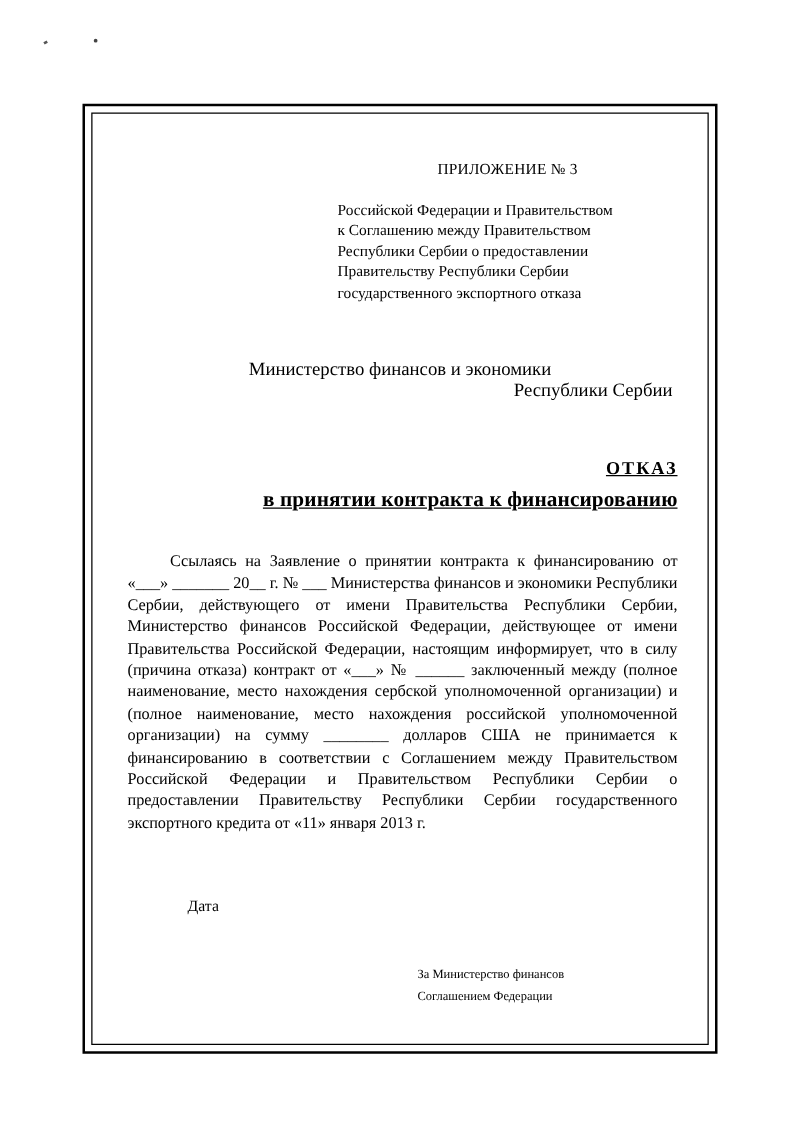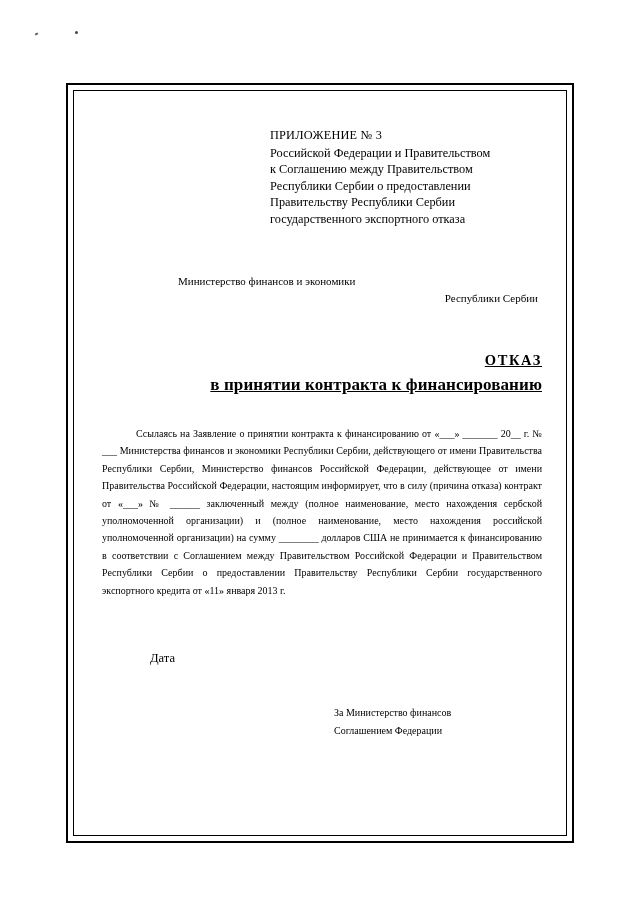"ПРИЛОЖЕНИЕ № 3" .appendix-title { margin-bottom: 1px -> 16px; text-align: none -> center }
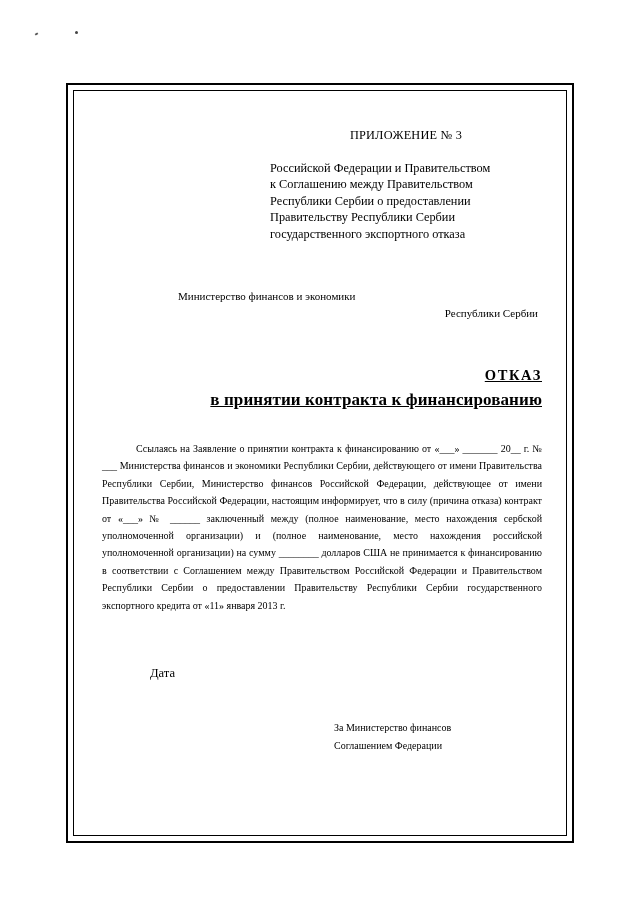"Министерство финансов и экономики" .ministry-block { font-size: 11px -> 15px; margin-left: 76px -> 97px }
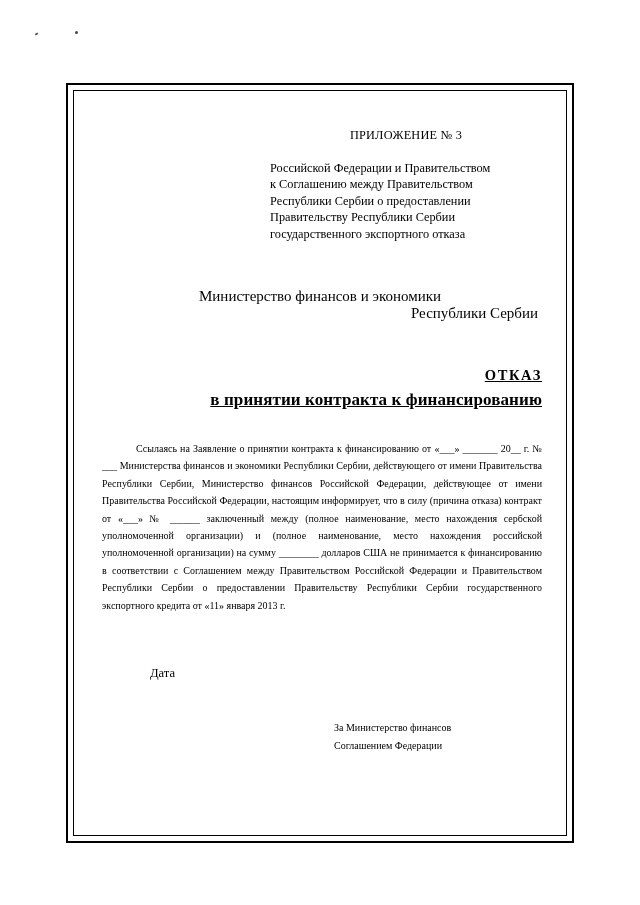"Ссылаясь на Заявление о принятии" .body-text { font-size: 10px -> 13px }
